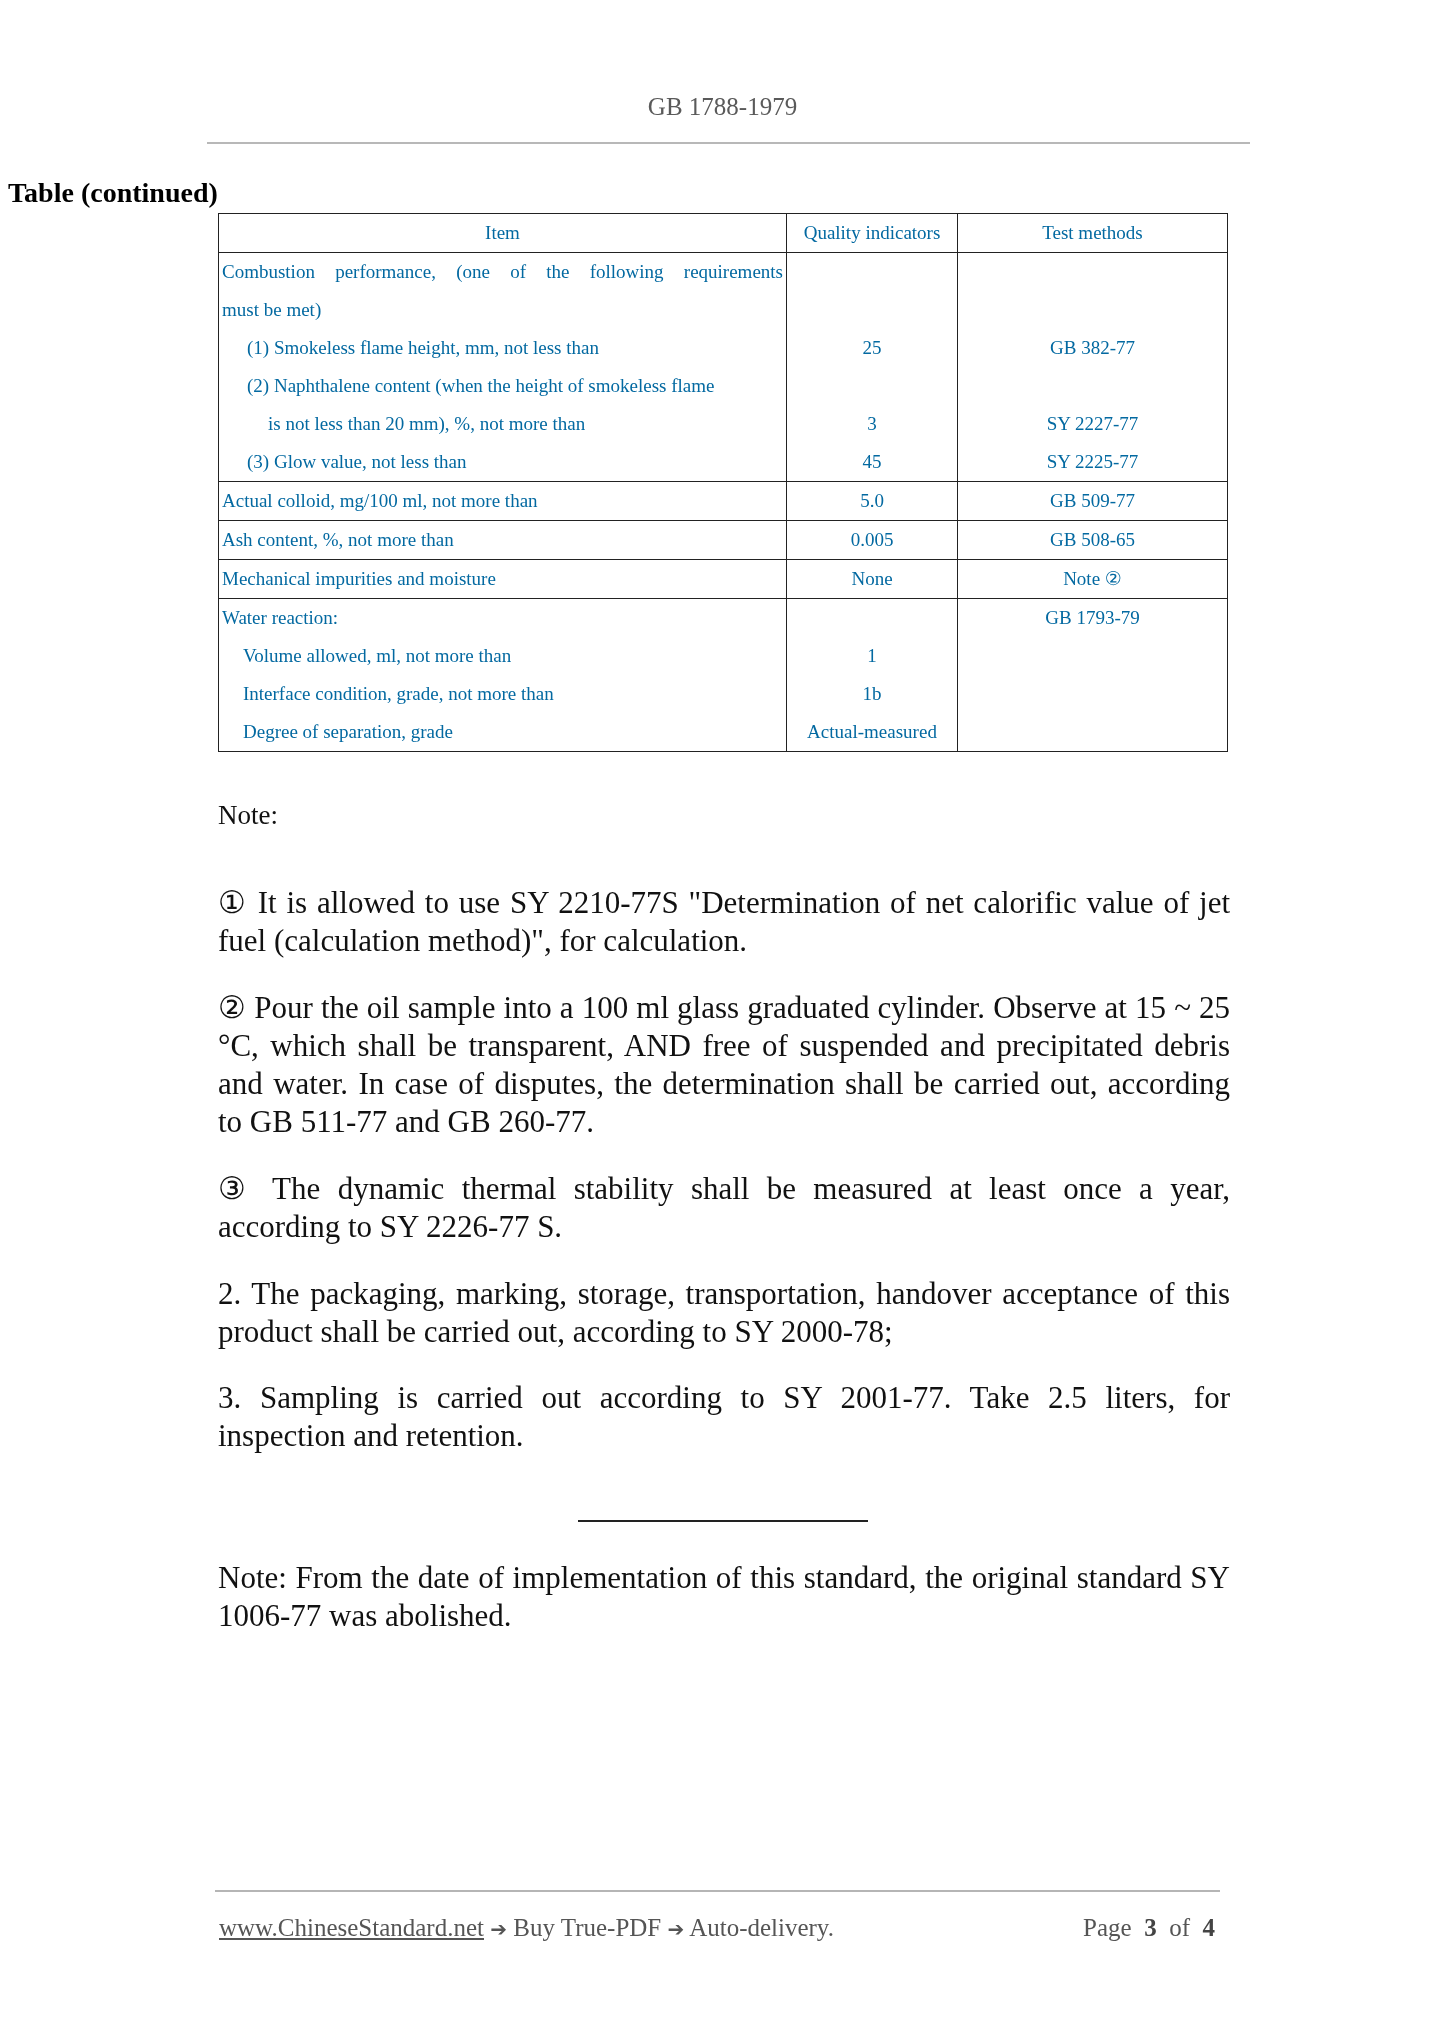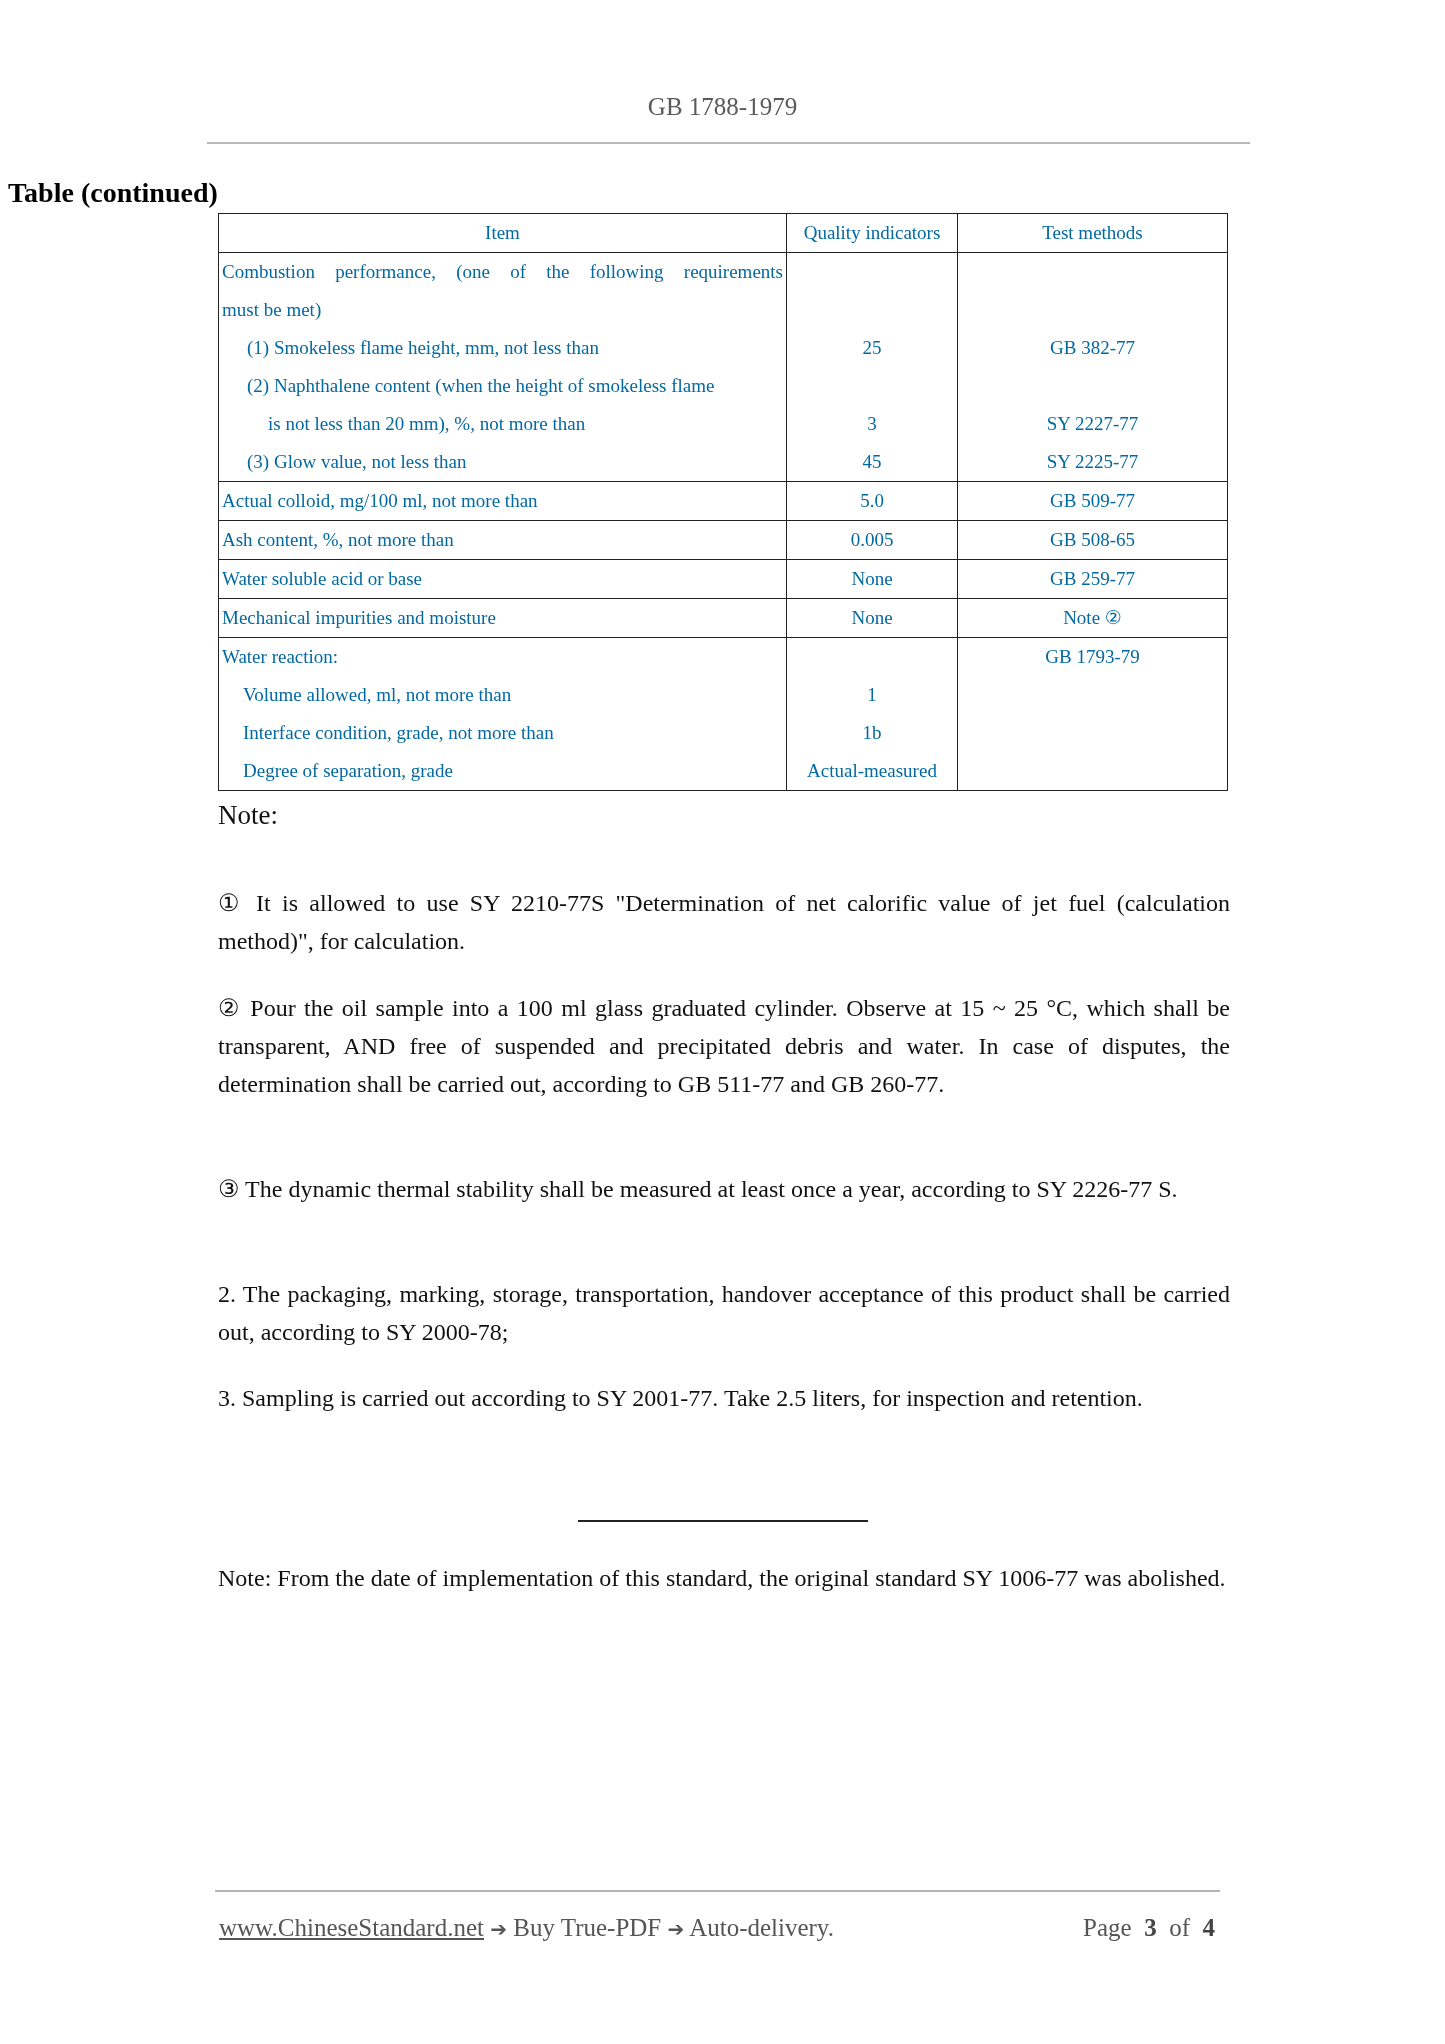"Water soluble acid or base" tr { html: <tr> <td> <div>Water soluble acid or base</div> </td> <td> <div>None</div> </td> <td> <div>GB 259-77</div> </td> </tr> -> none }
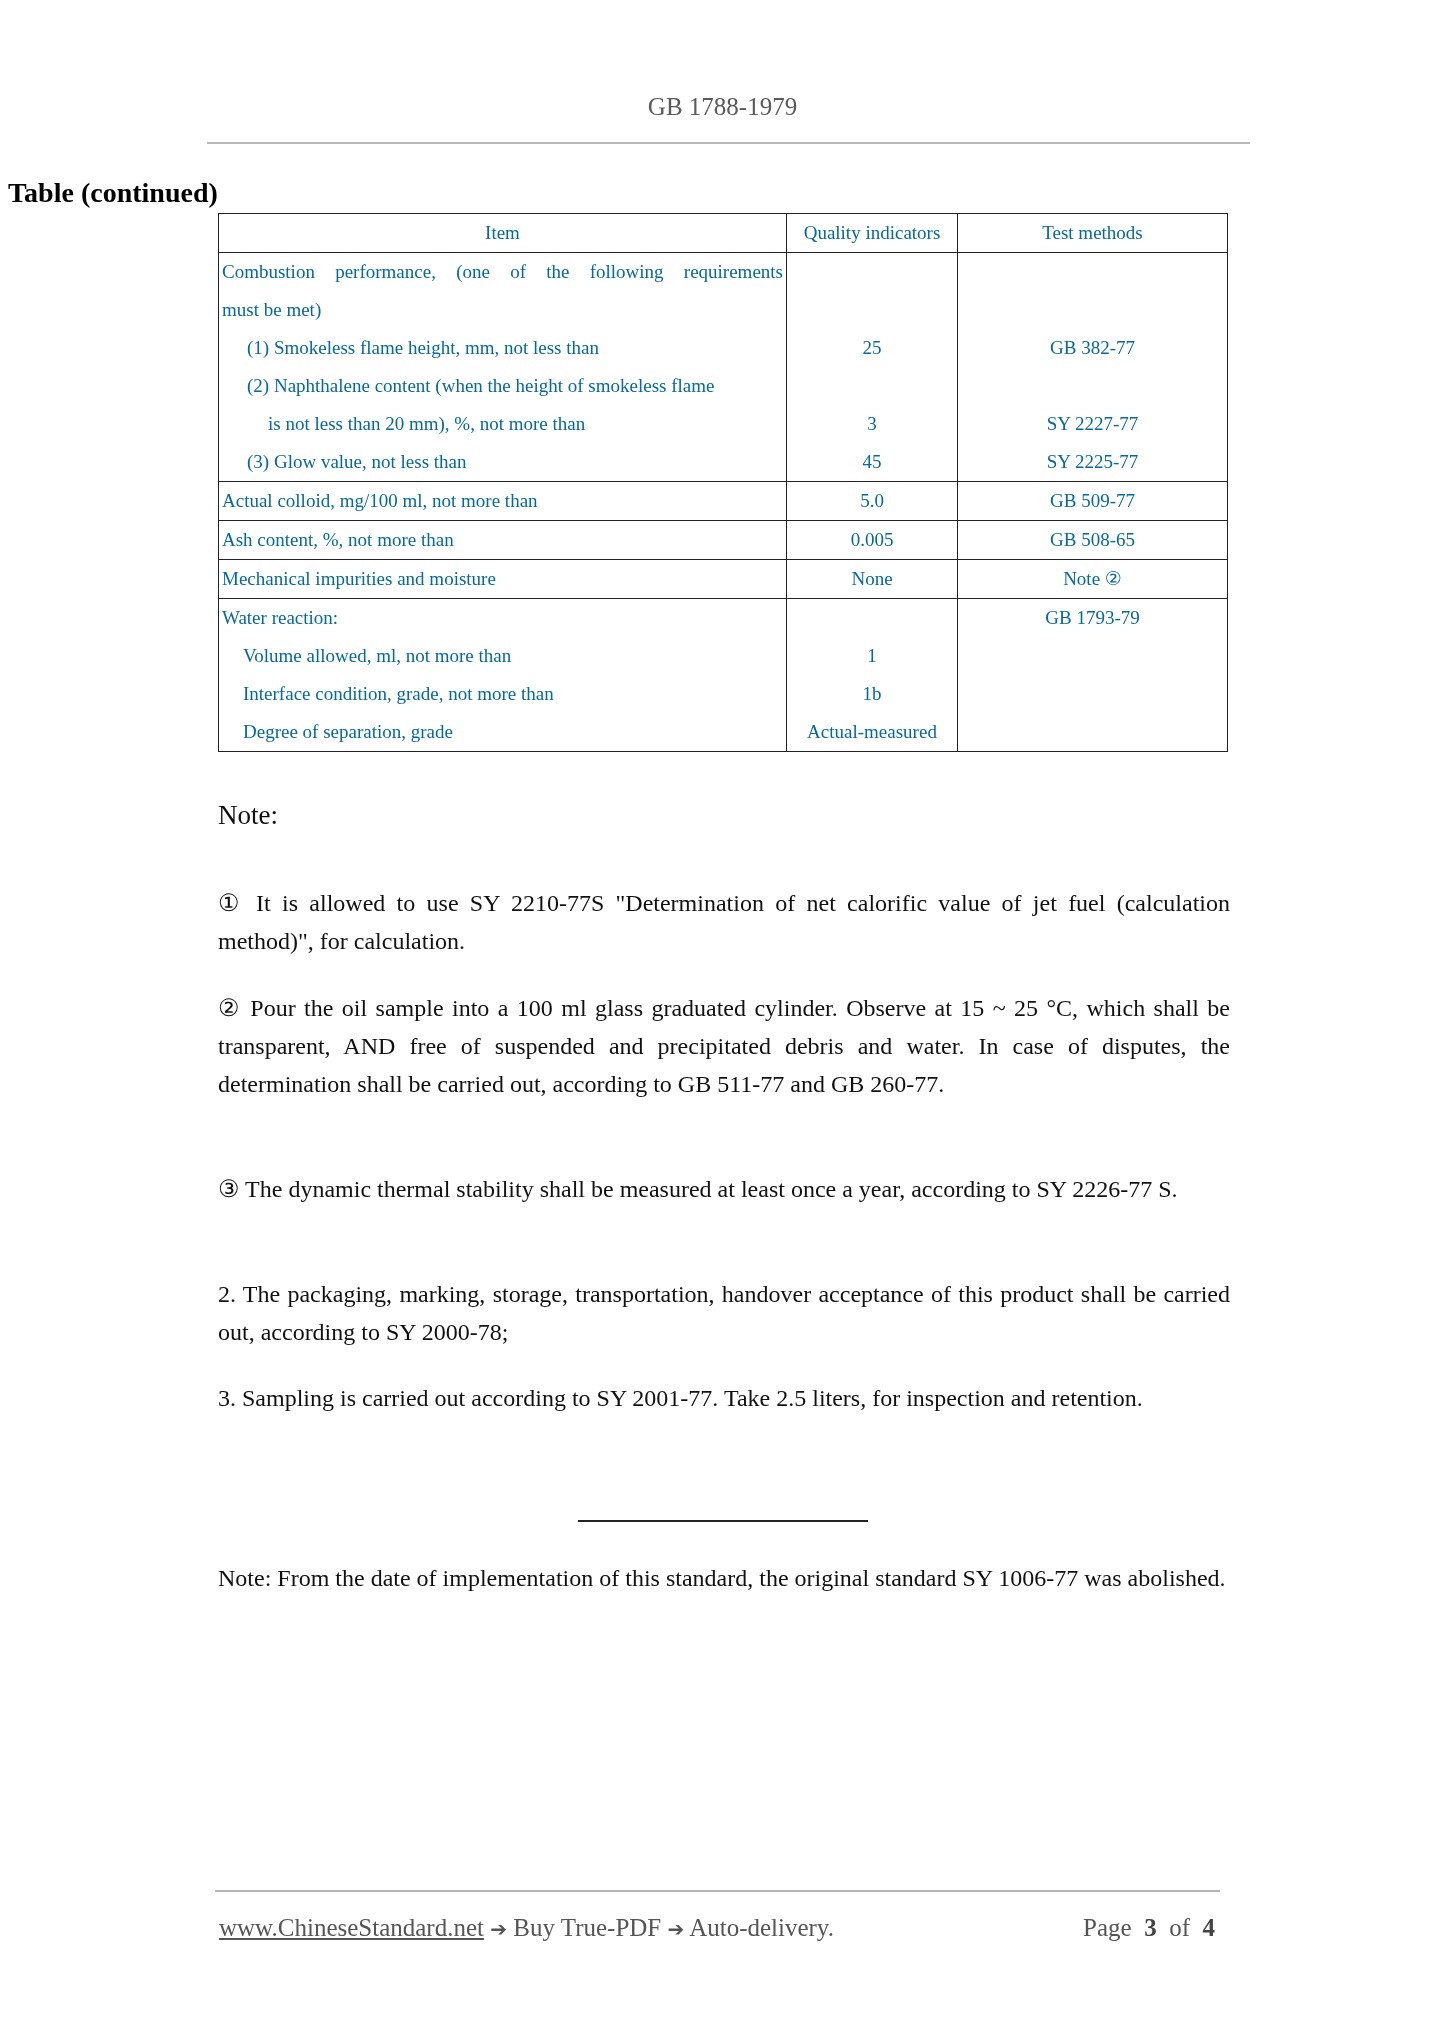"① It is allowed to" .notes { font-size: 24px -> 31px }
